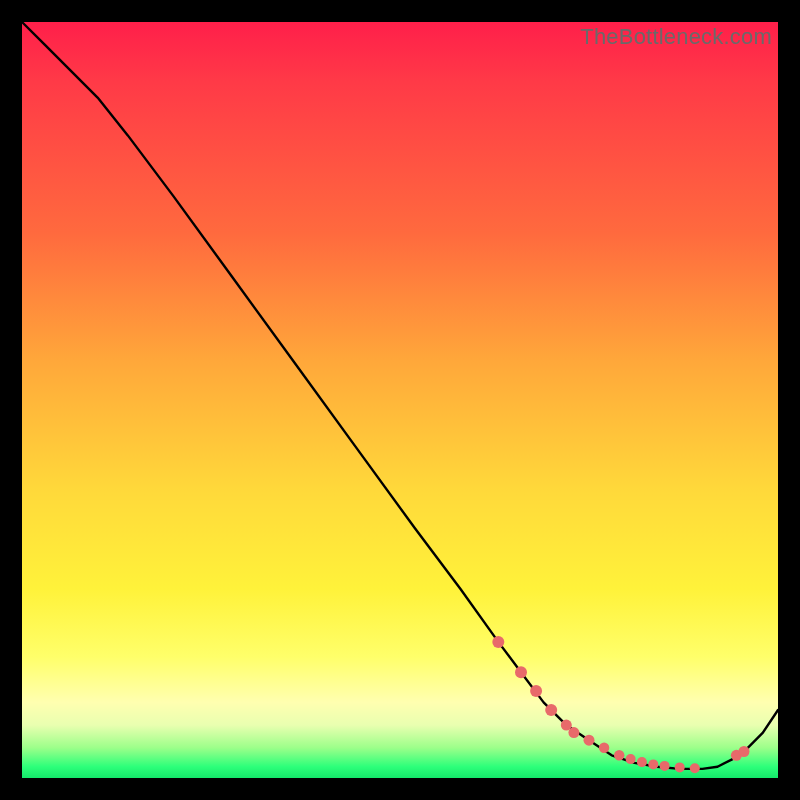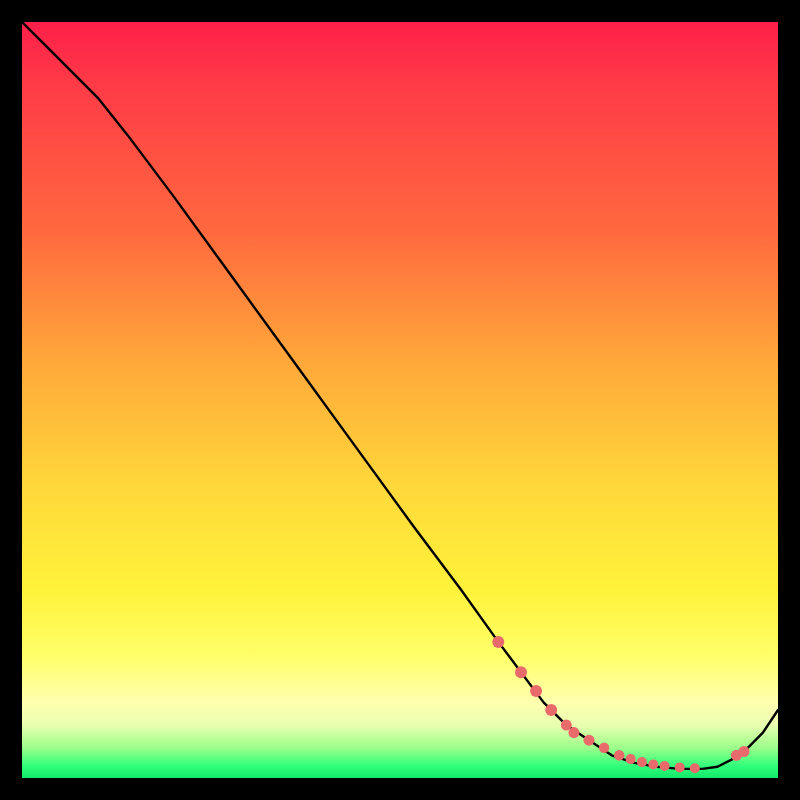"TheBottleneck.com" div.watermark { html: none -> <div>TheBottleneck.com</div> }
